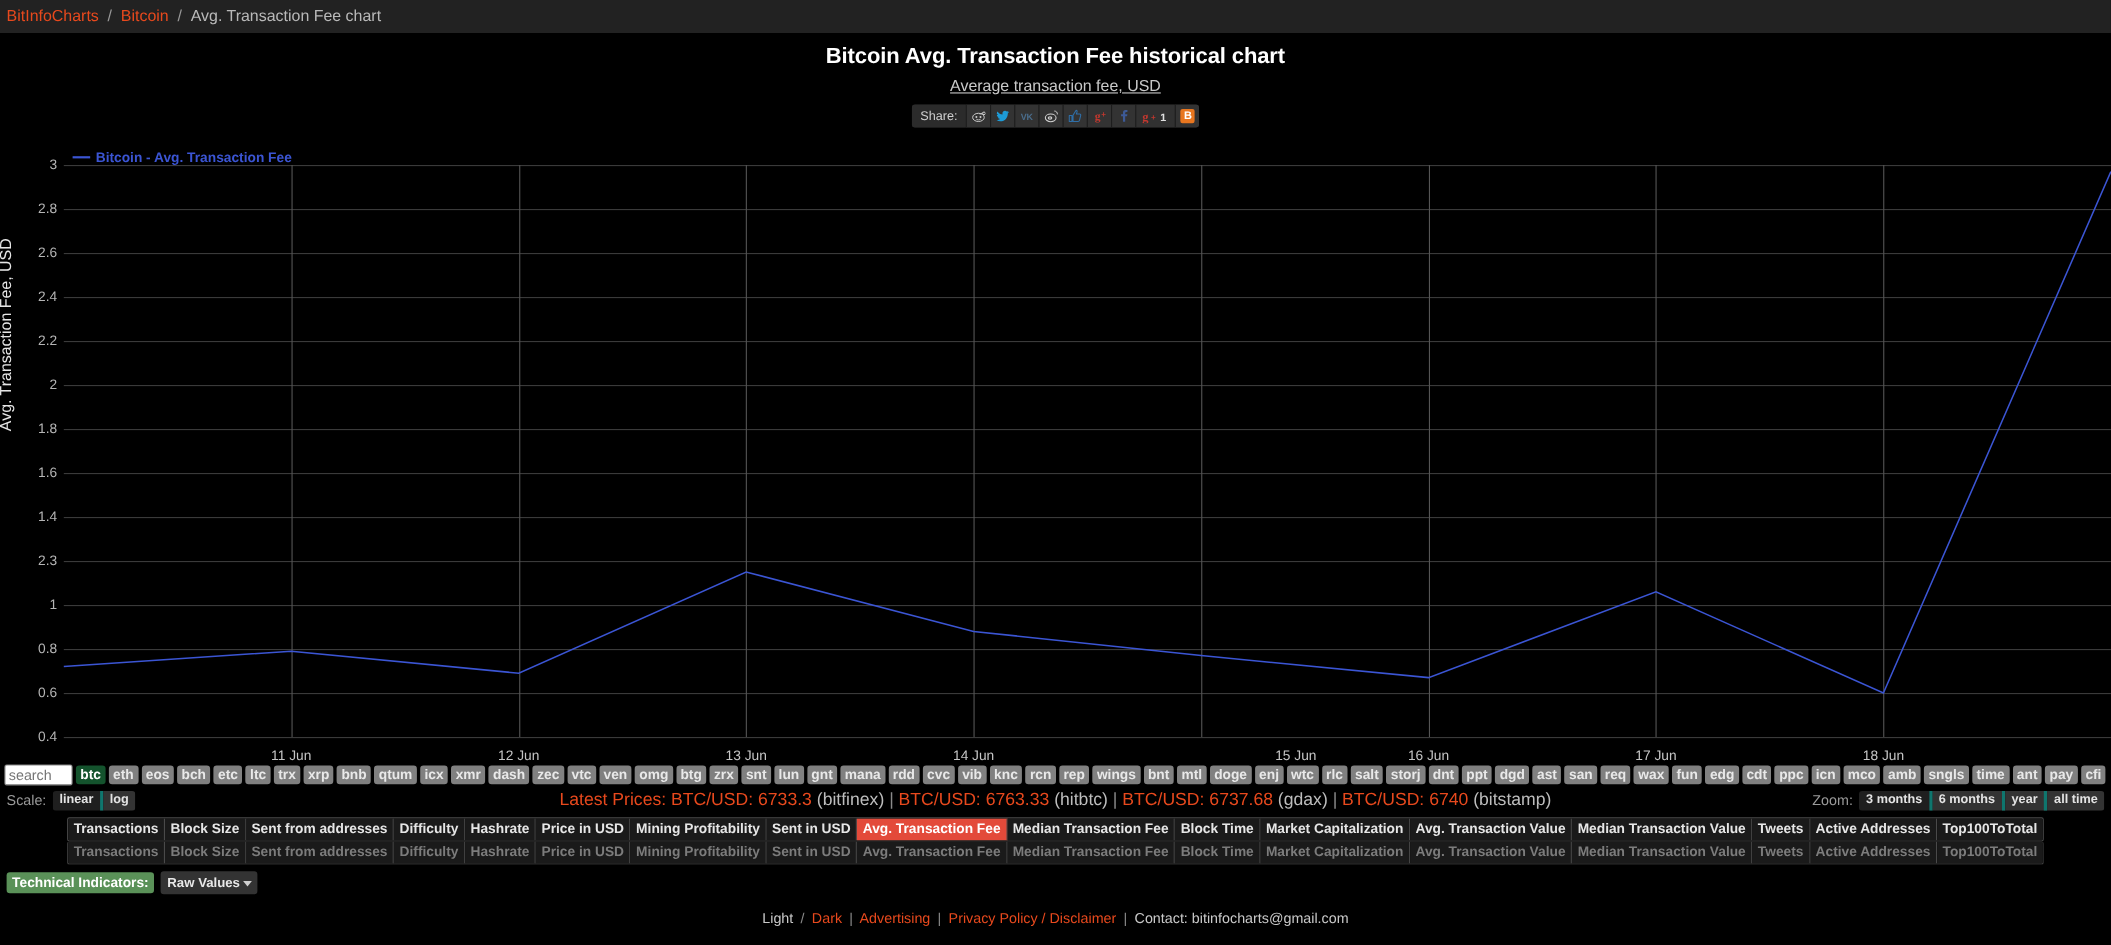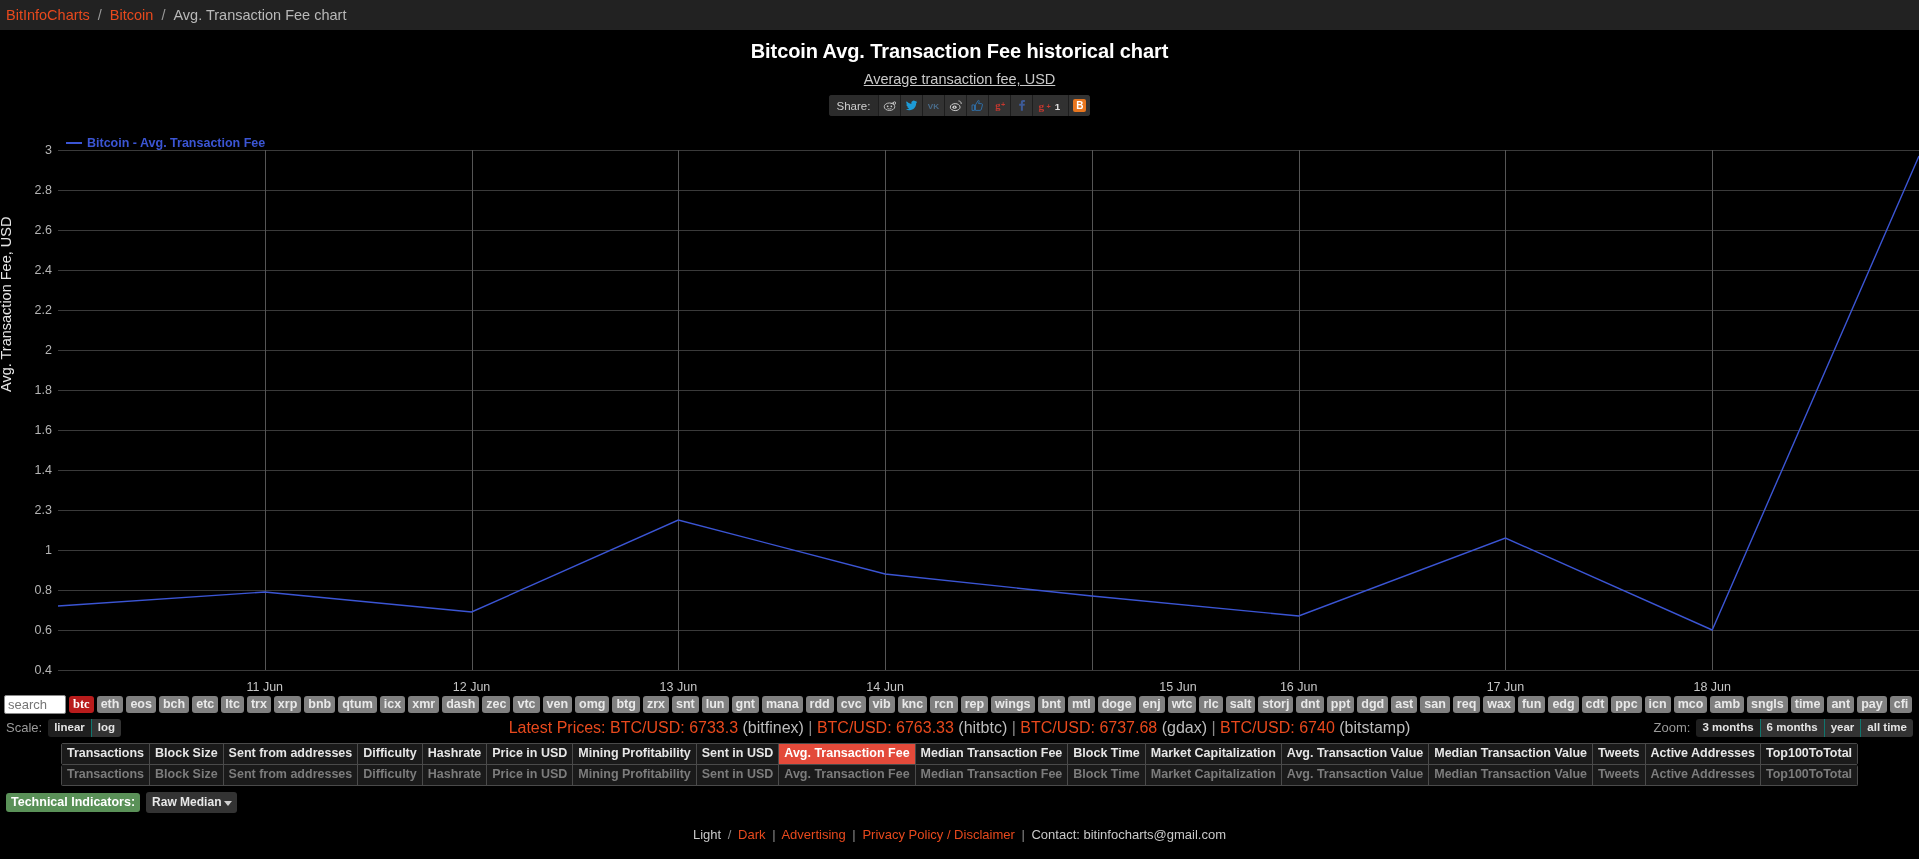"btc" .coin.active { background: #b91c1c -> #14532d; font-family: Liberation Serif, serif -> none }
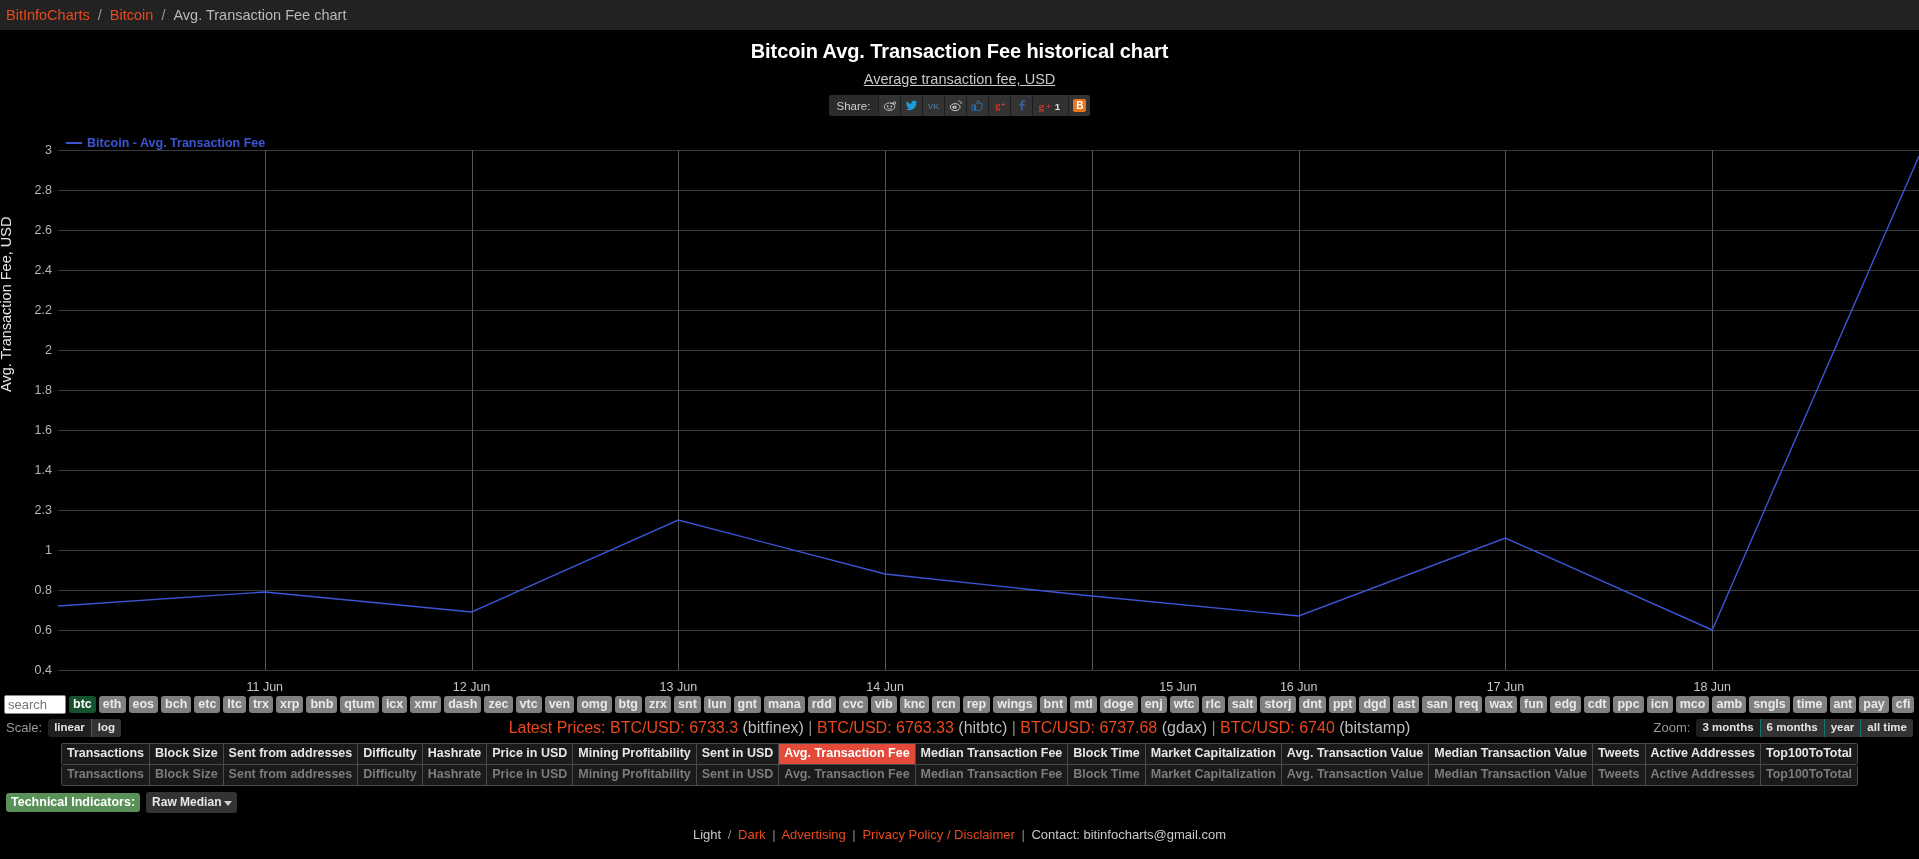"linear" .gbtn { border-right: 1px solid #0f766e -> 3px solid #0f766e }
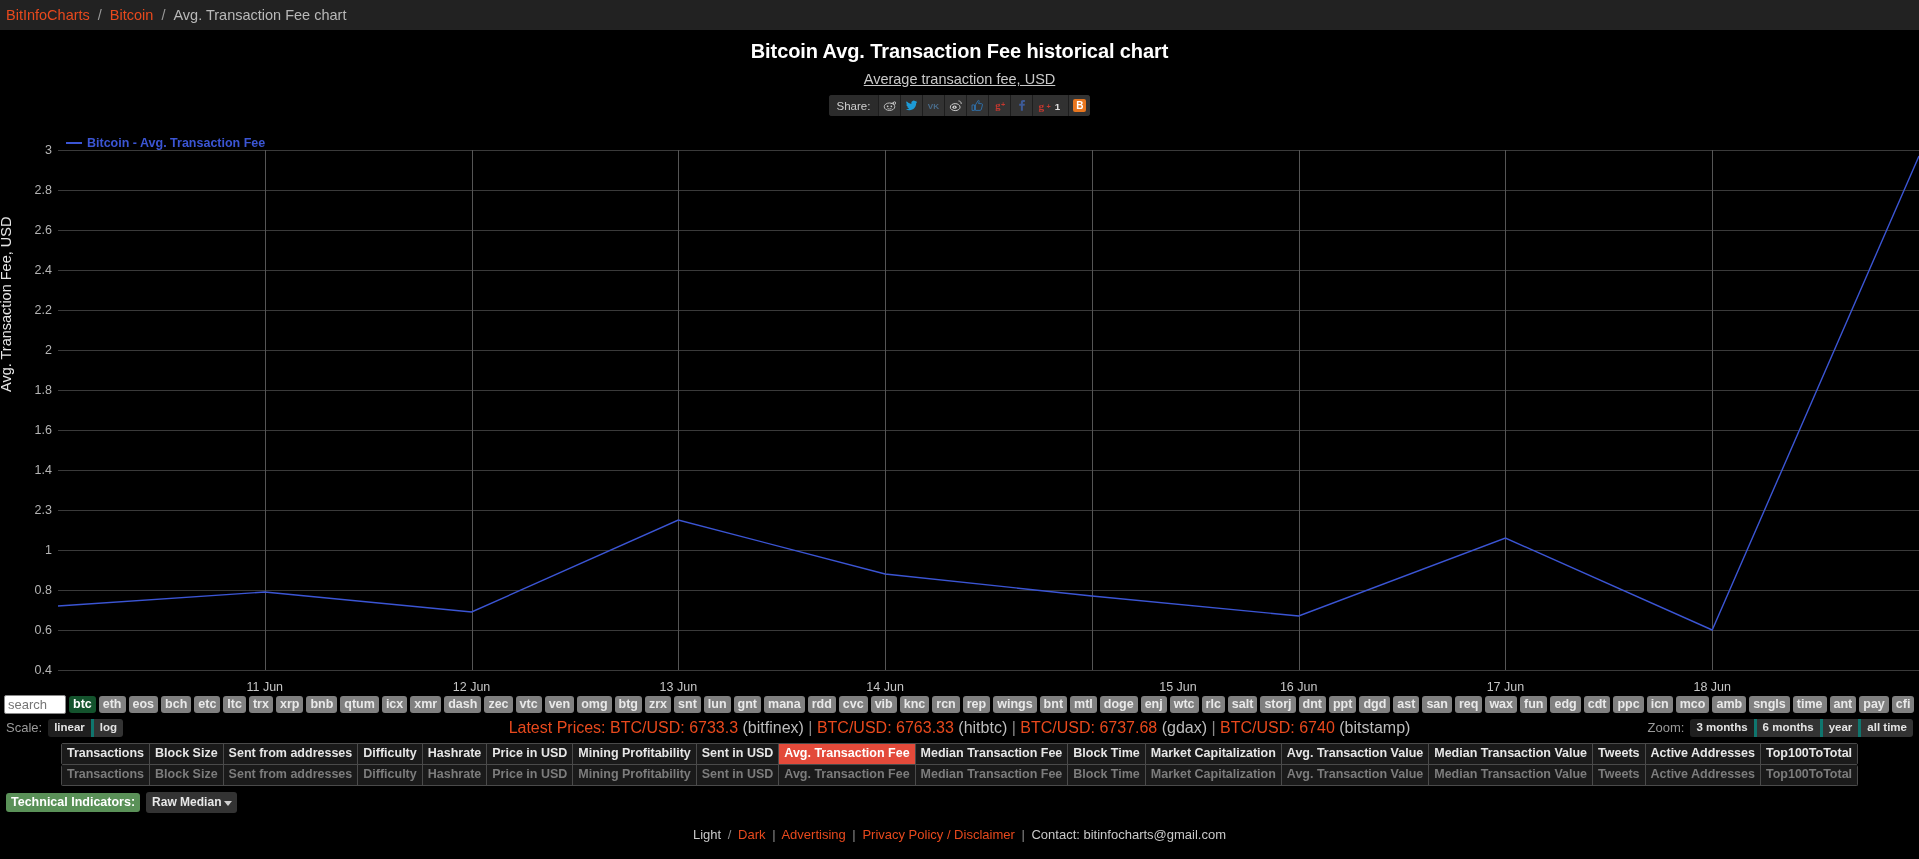"Raw Median" span { text: Median -> Values }
